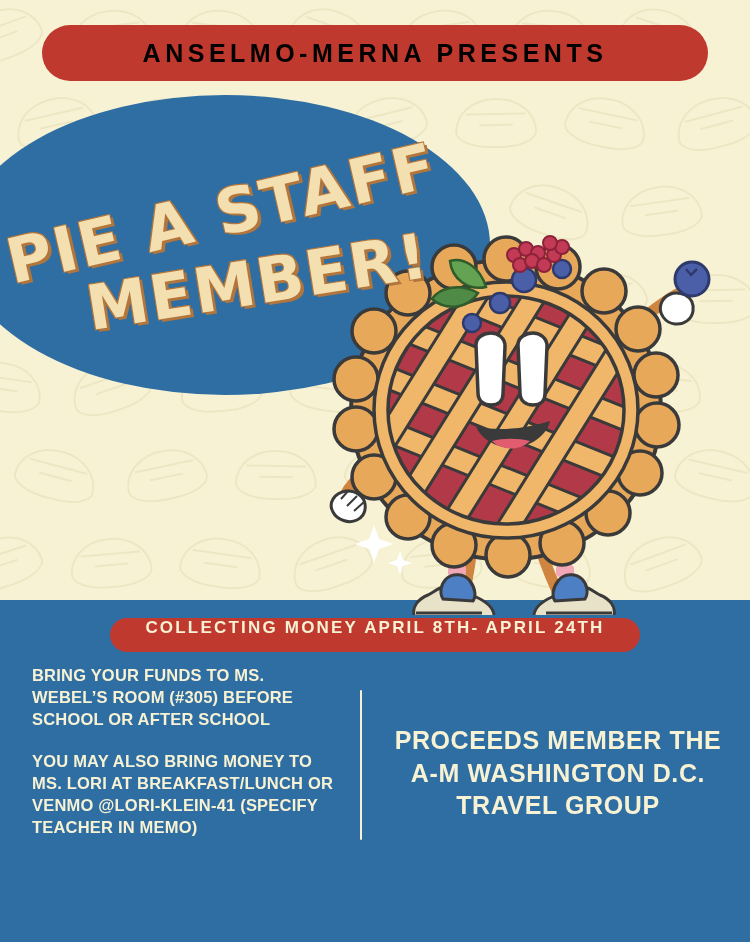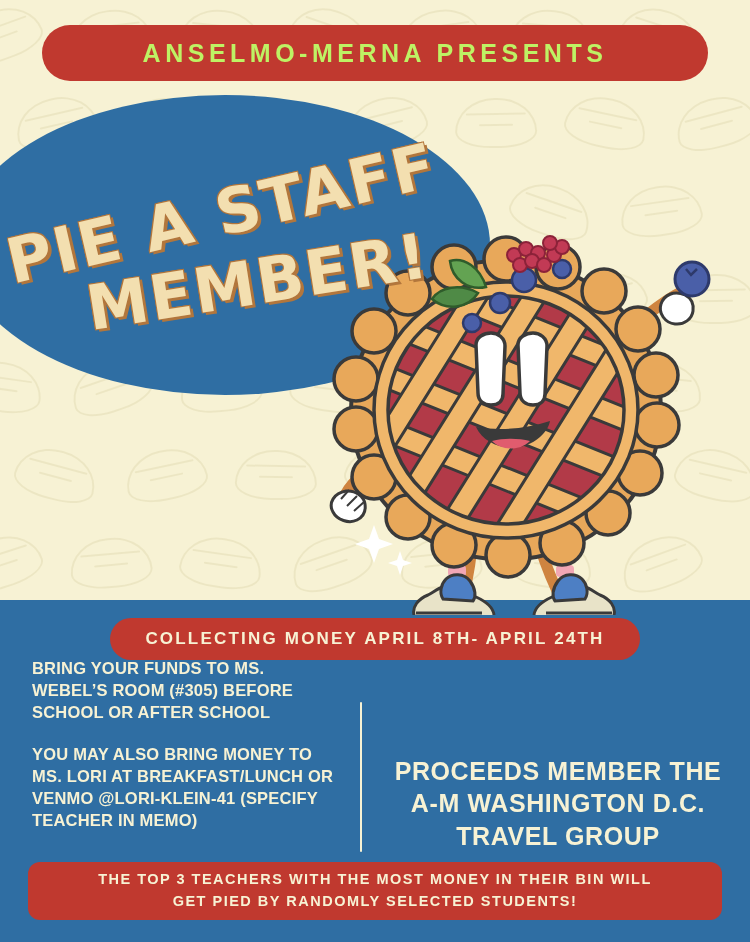"ANSELMO-MERNA PRESENTS" .top-banner-text { color: #bef264 -> #000000 }
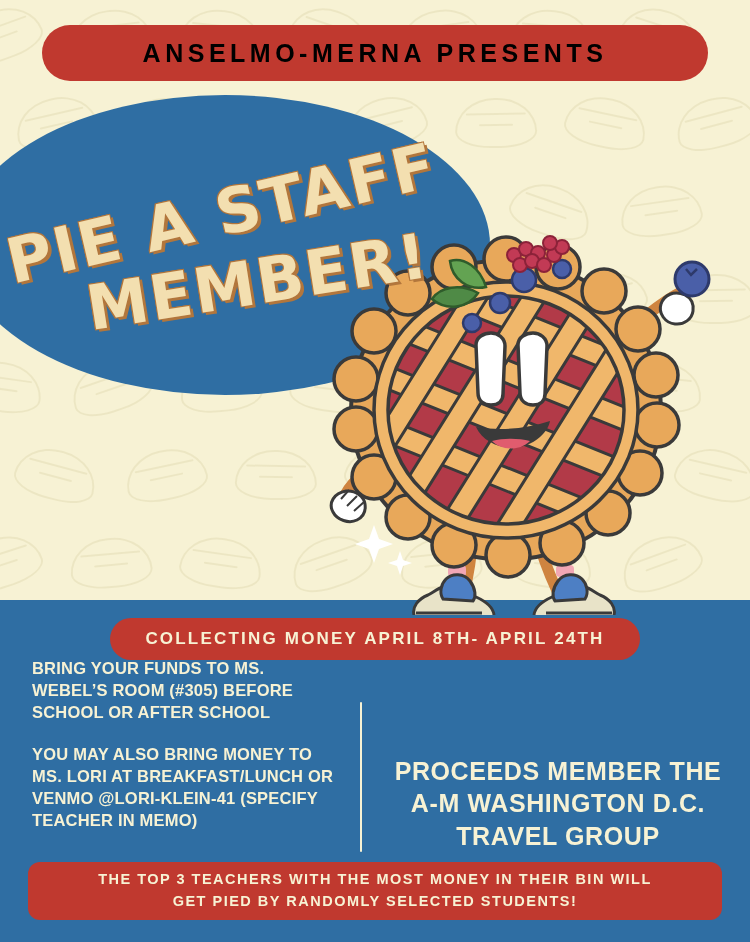"COLLECTING MONEY APRIL 8TH- APRIL" .collect-banner { align-items: center -> flex-start; height: 42px -> 34px }
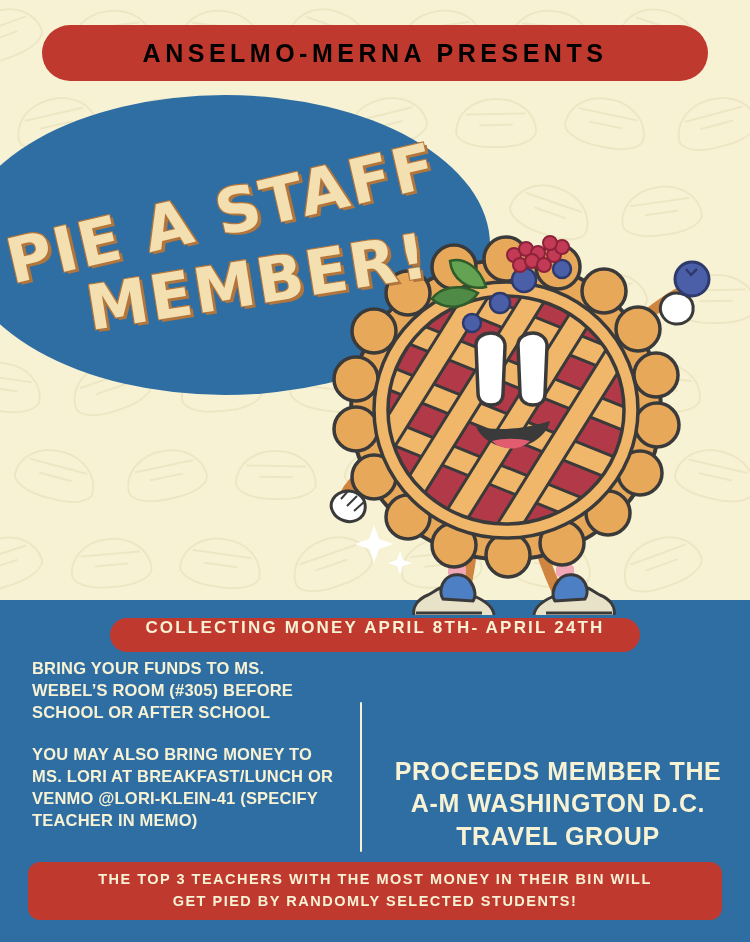"BRING YOUR FUNDS TO MS." .info-area { align-items: flex-end -> center }
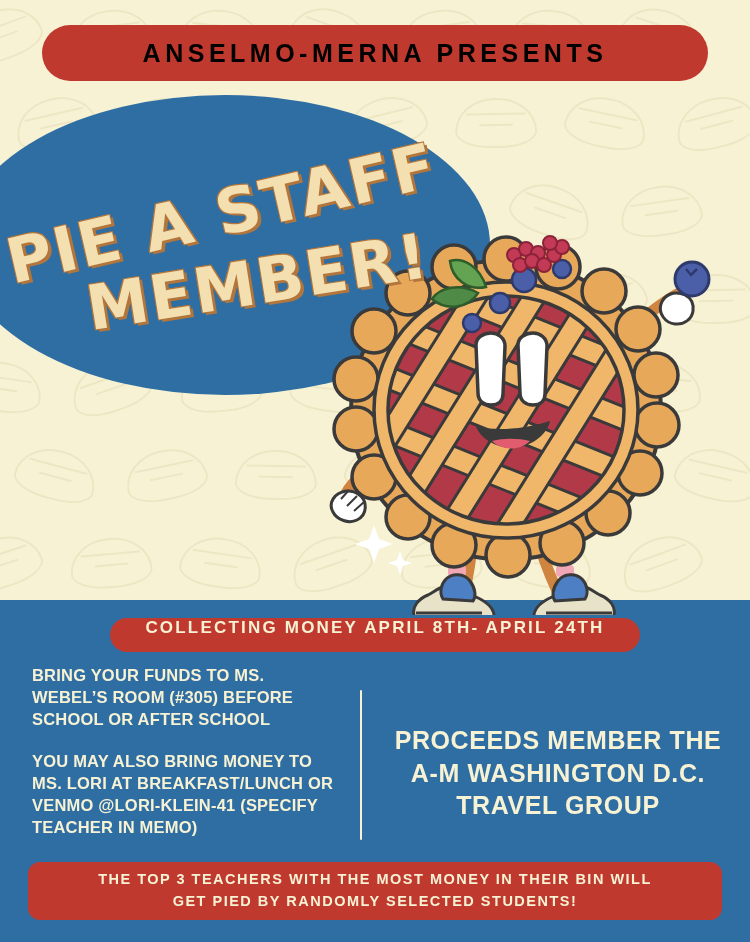"THE TOP 3 TEACHERS WITH" div.bottom-banner { html: <div> <div>THE TOP 3 TEACHERS WITH THE MOST MONEY IN THEIR BIN WILL</div> <div>GET PIED BY RANDOMLY SELECTED STUDENTS!</div> </div> -> none }
